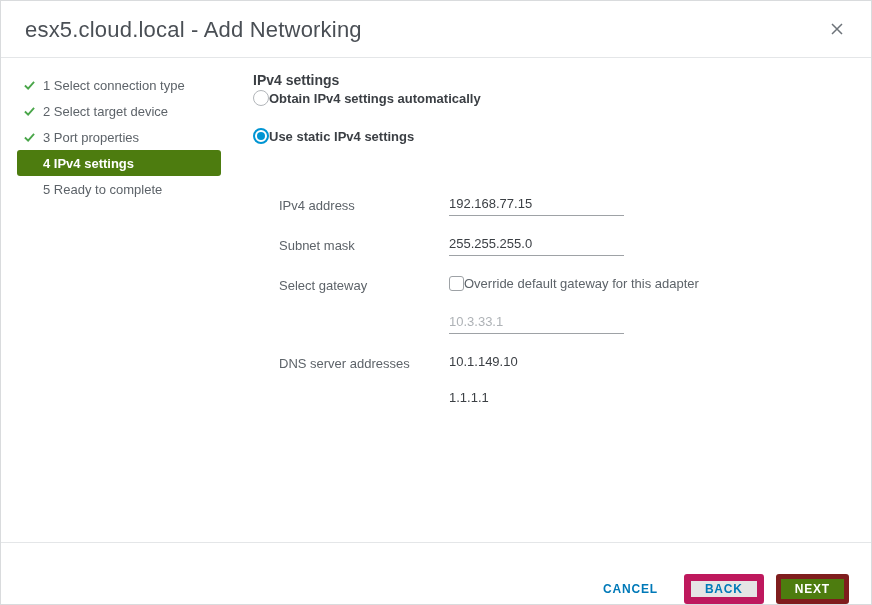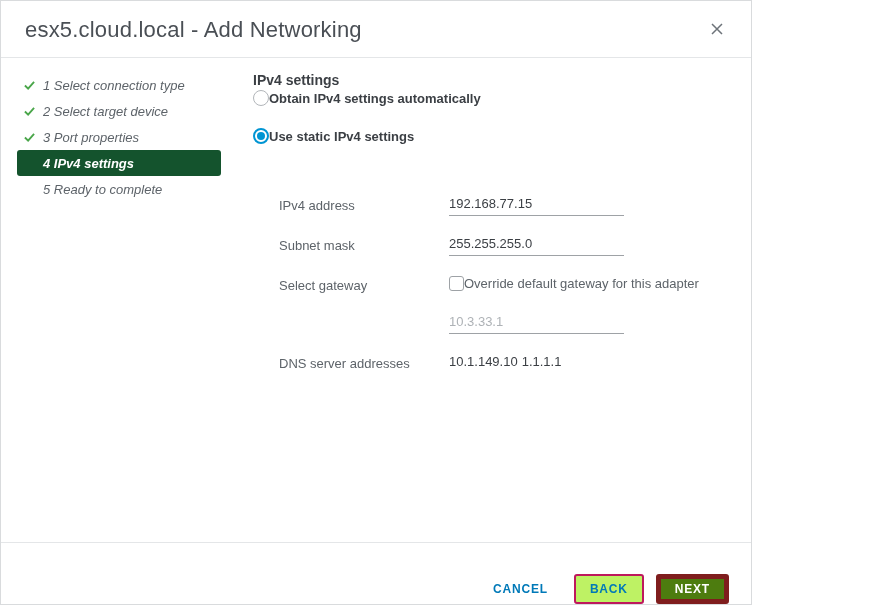"esx5.cloud.local - Add Networking" .dialog { width: 752px -> 872px }
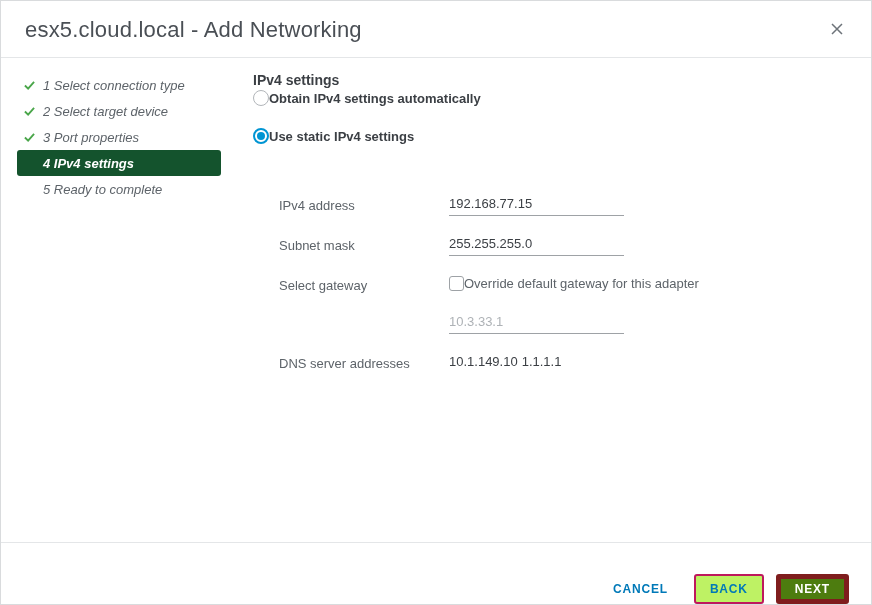"1 Select connection type" .sidebar { font-style: italic -> none }
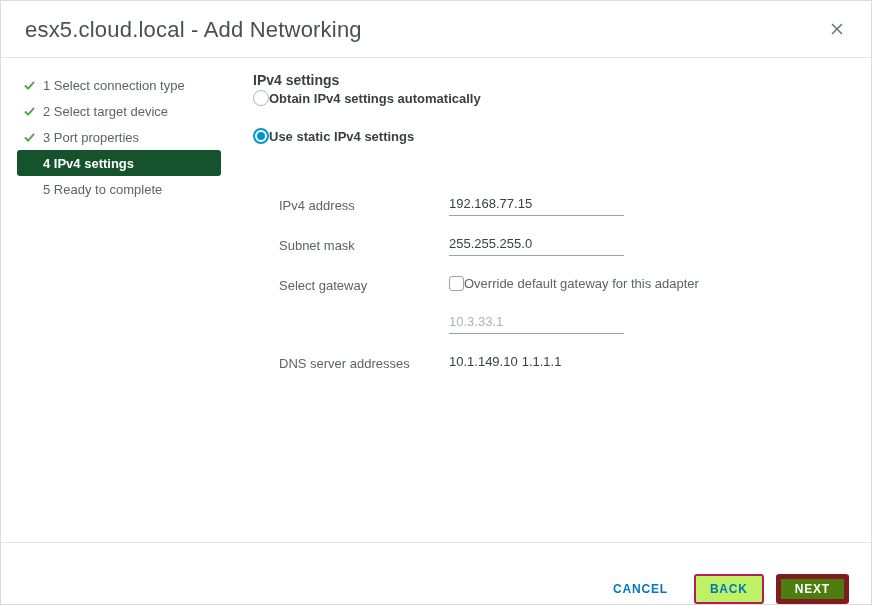"4 IPv4 settings" .step.current { background: #14532d -> #4d7c0f }
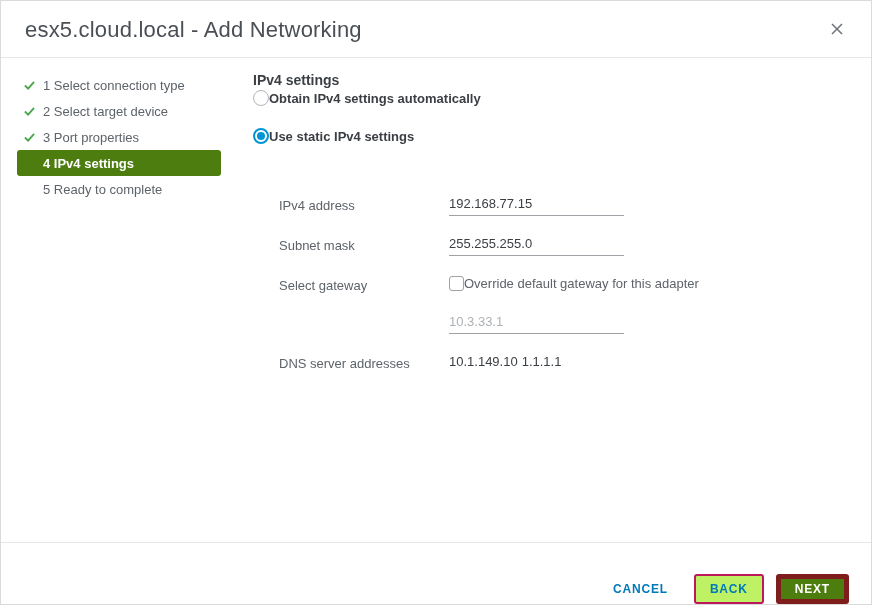"10.1.149.10" .dns-block { align-items: center -> none; flex-direction: row -> column; gap: 4px -> 17px }
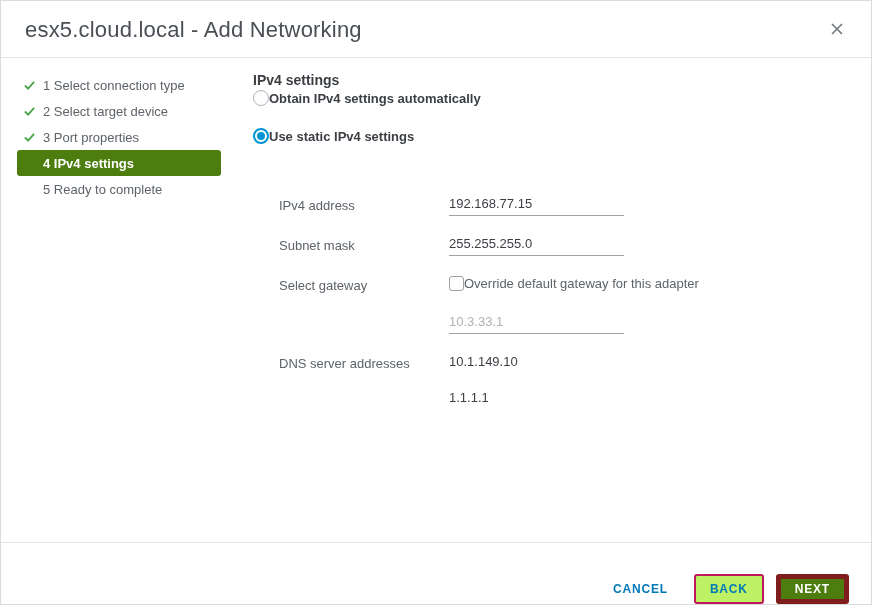"BACK" .btn-outline { background: #bef264 -> #e5e5e5; border: 2px solid #be185d -> 7px solid #be185d }
